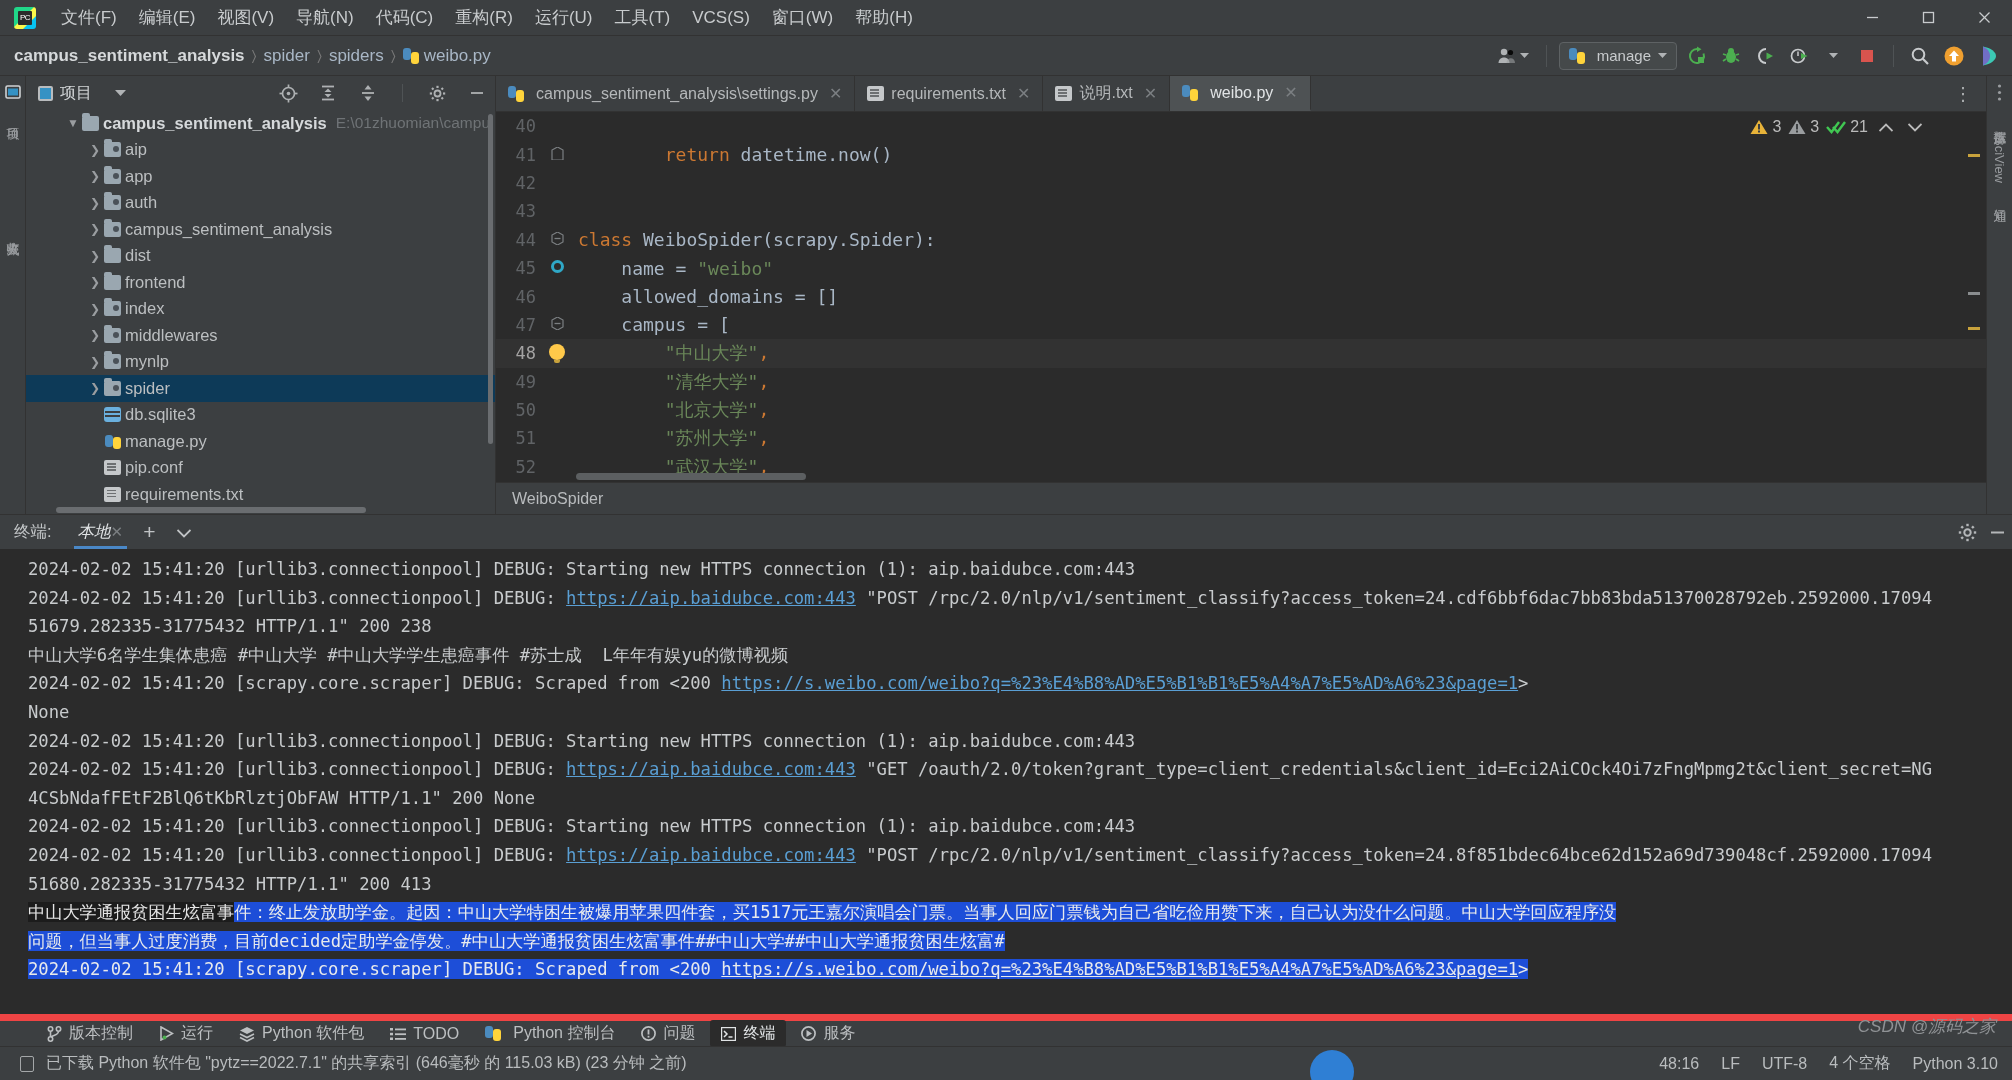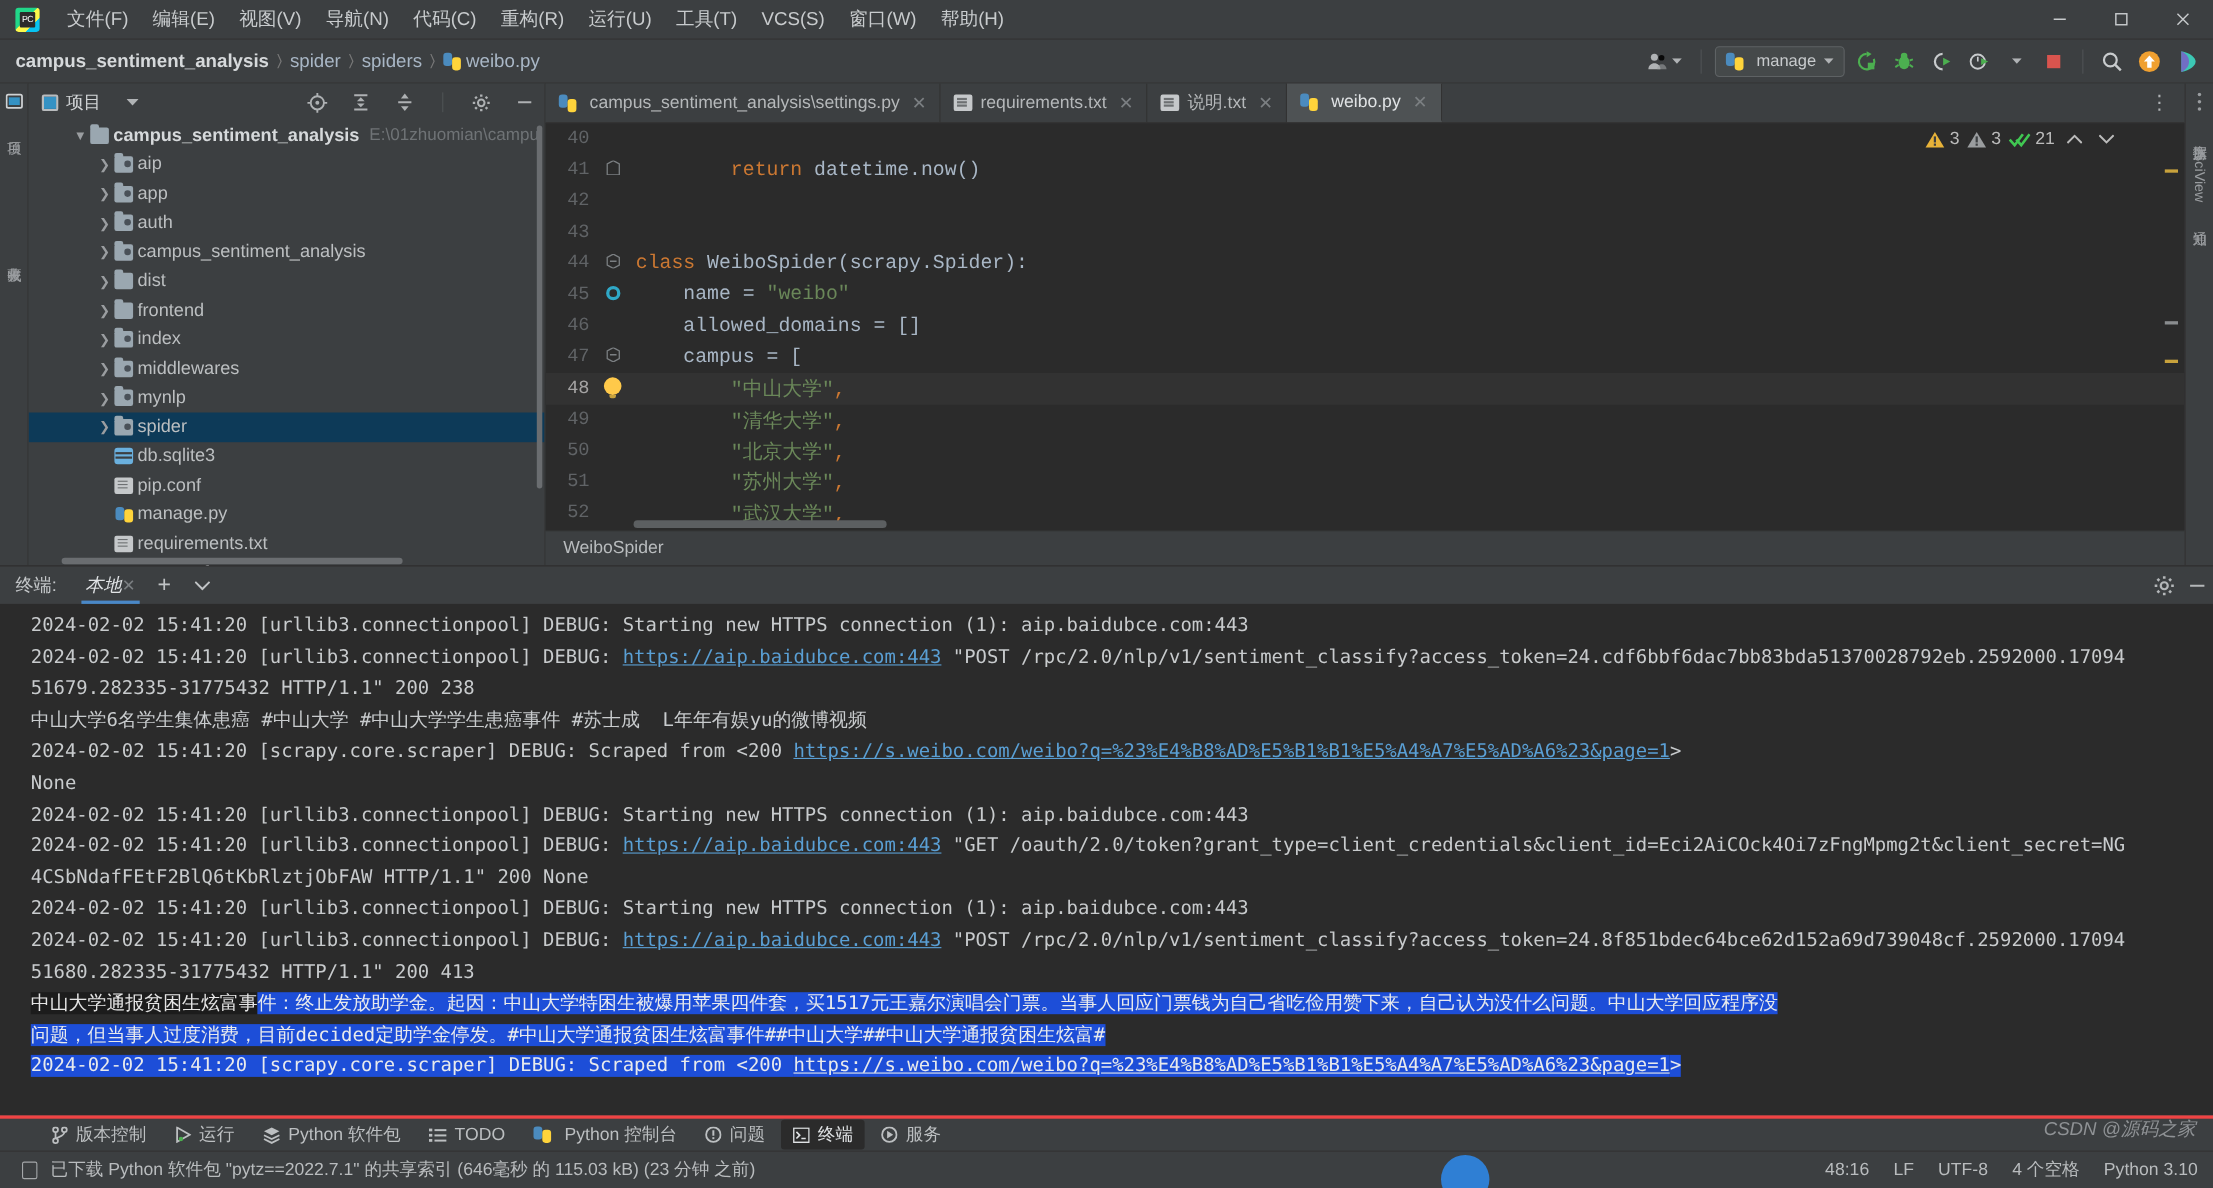"40" .code-area { font-family: Liberation Mono, monospace -> none }
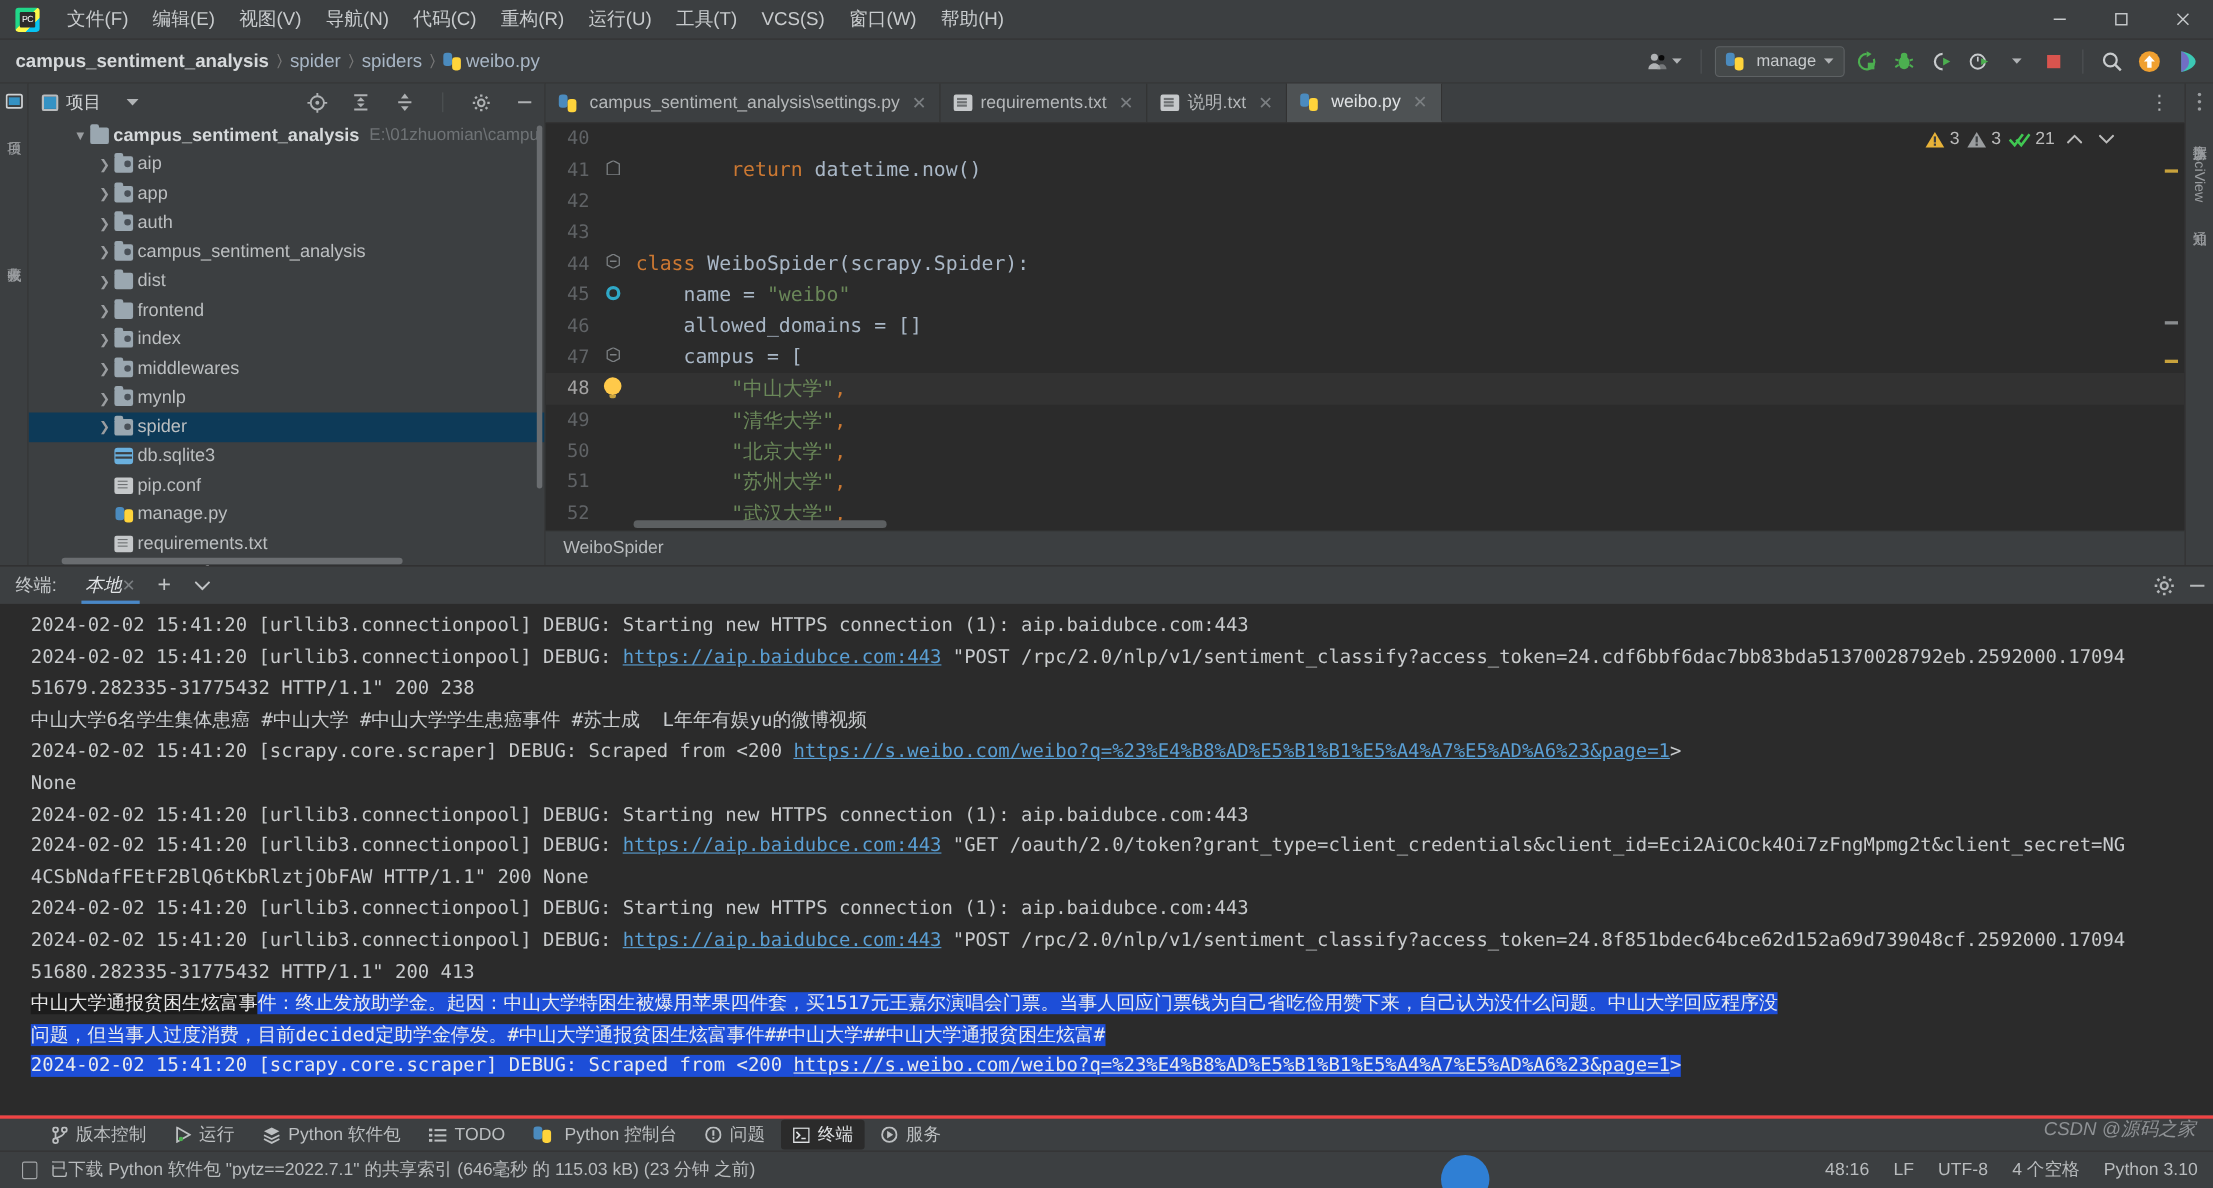"pip.conf" div.trow { order: before "manage.py" -> after "manage.py" }
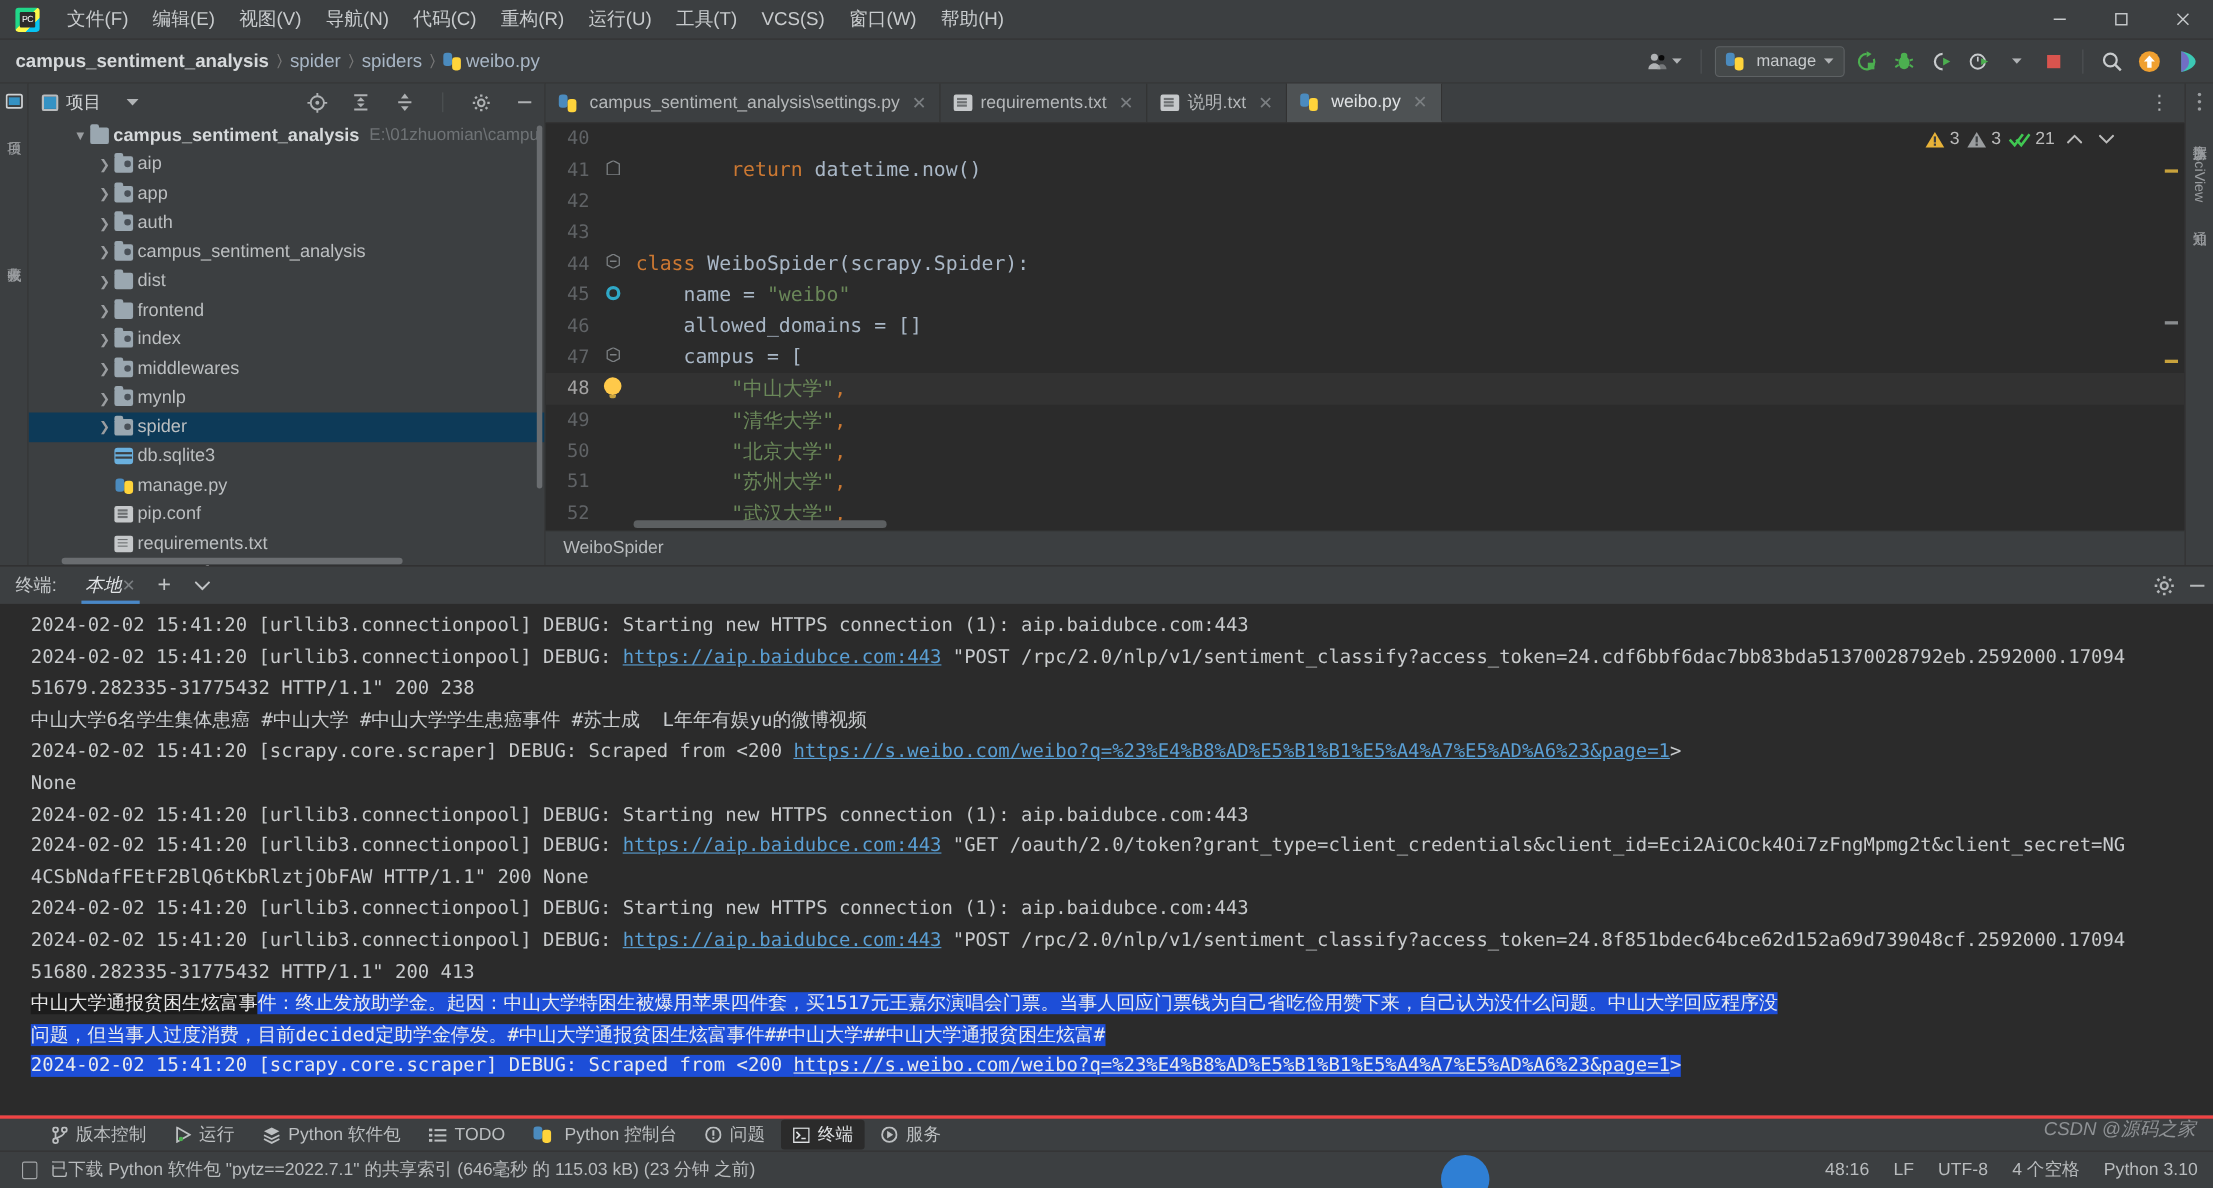"版本控制" .toolwin-bar { border-top: 3px solid #ef4444 -> 7px solid #ef4444 }
